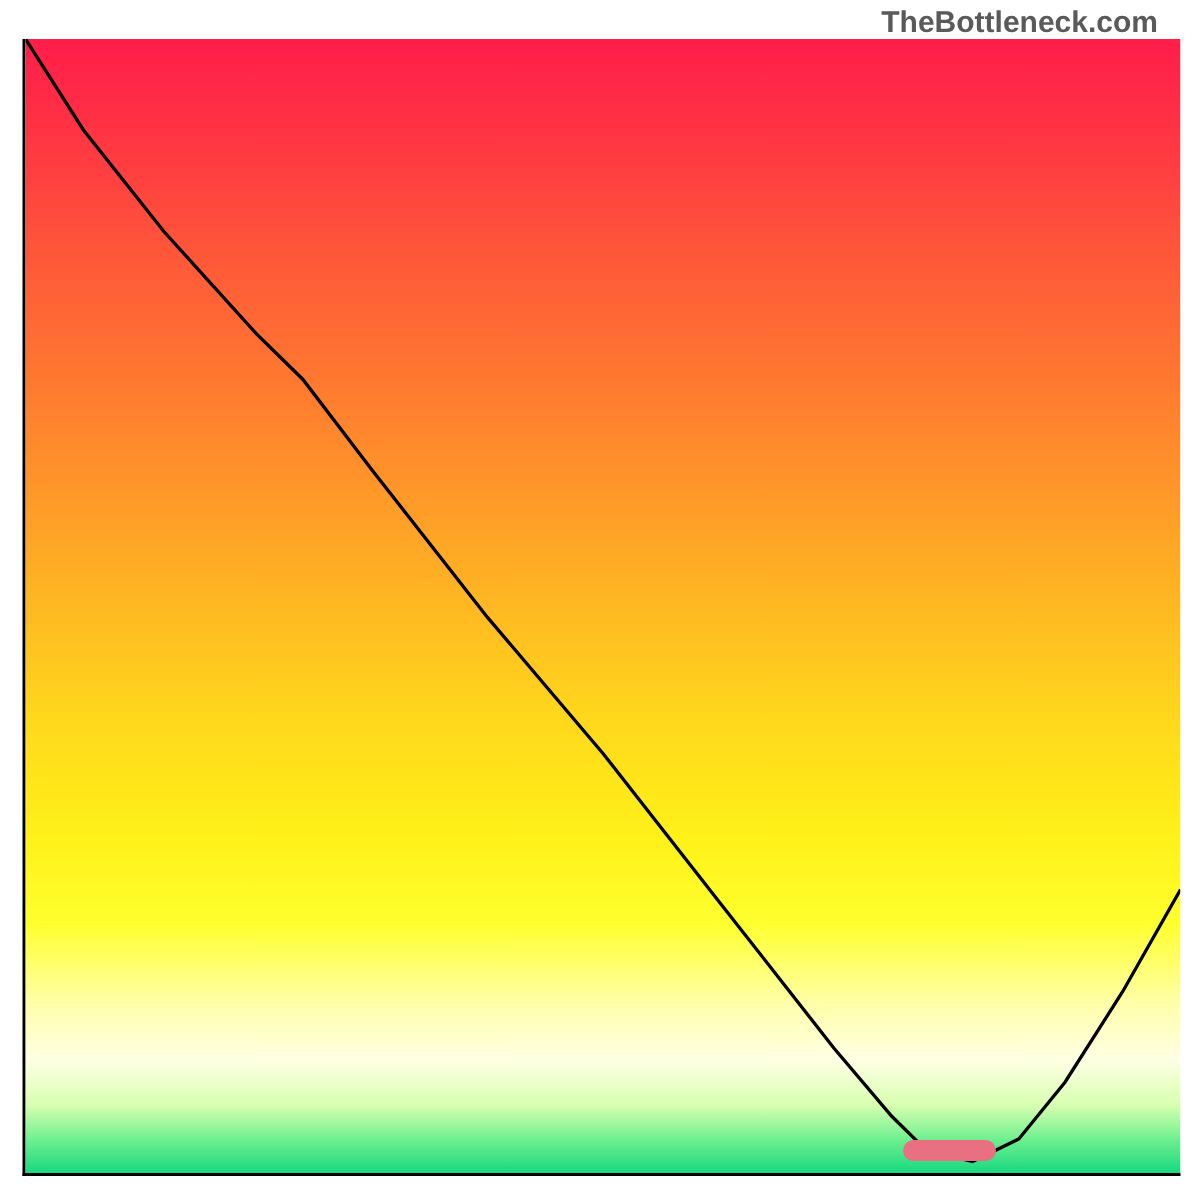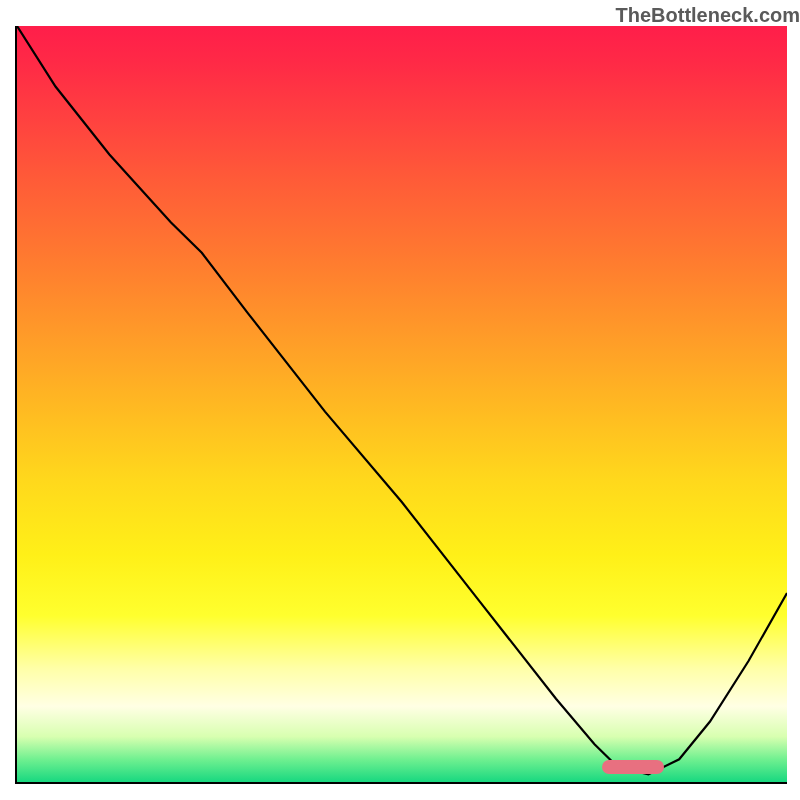"TheBottleneck.com" .watermark { right: 0 -> 28px }
